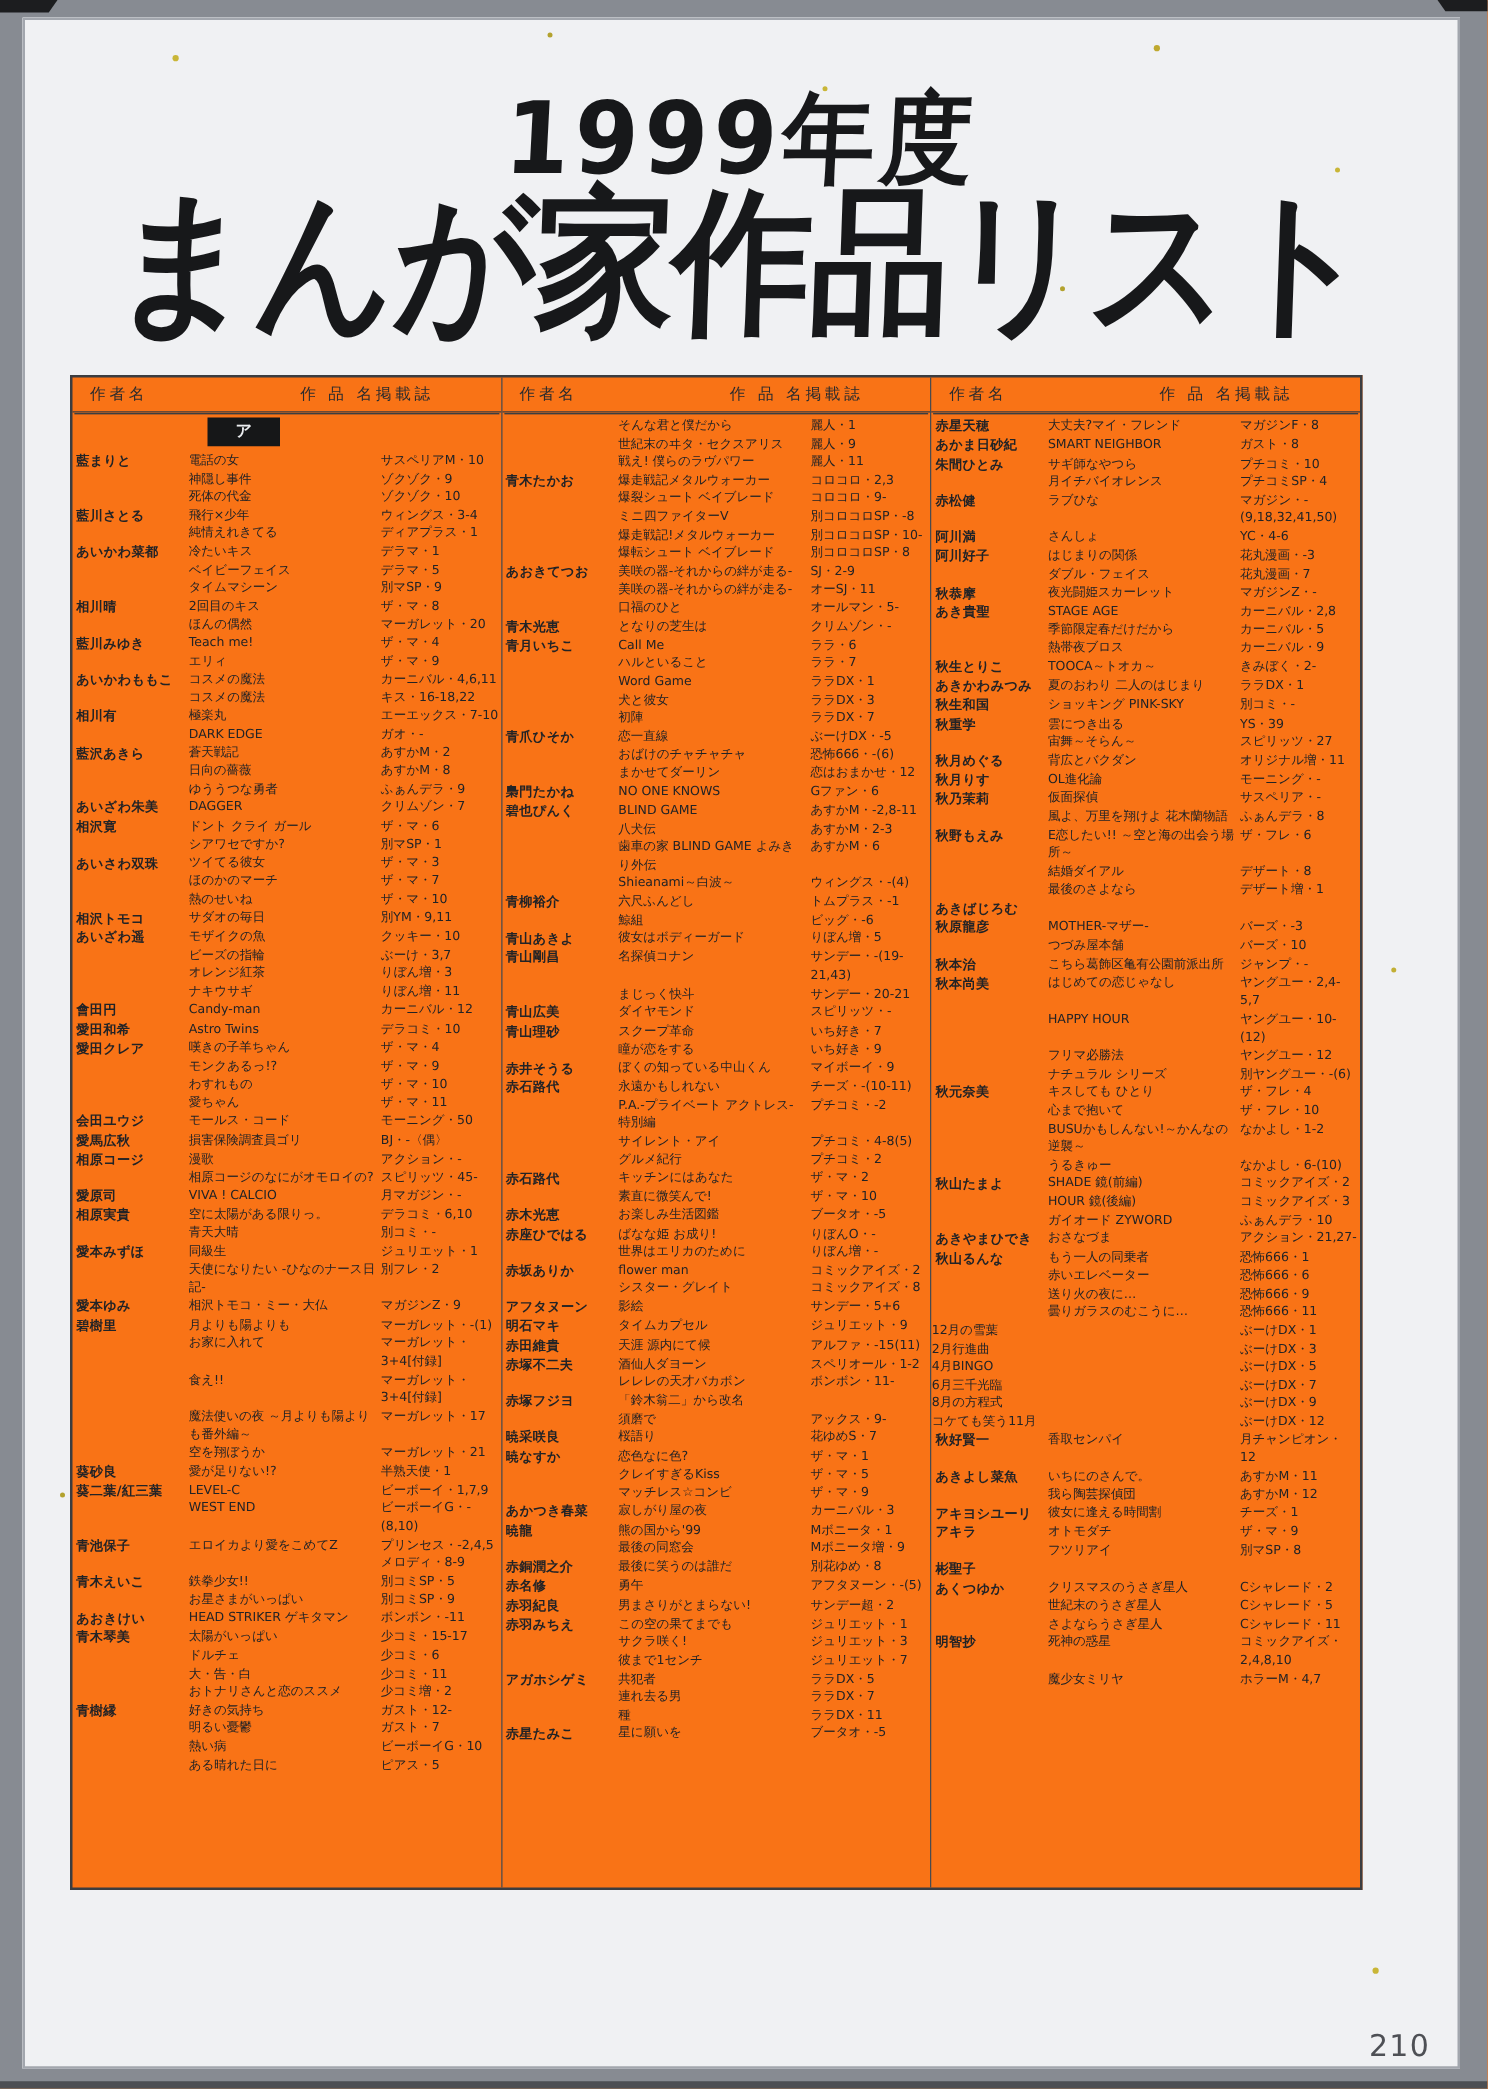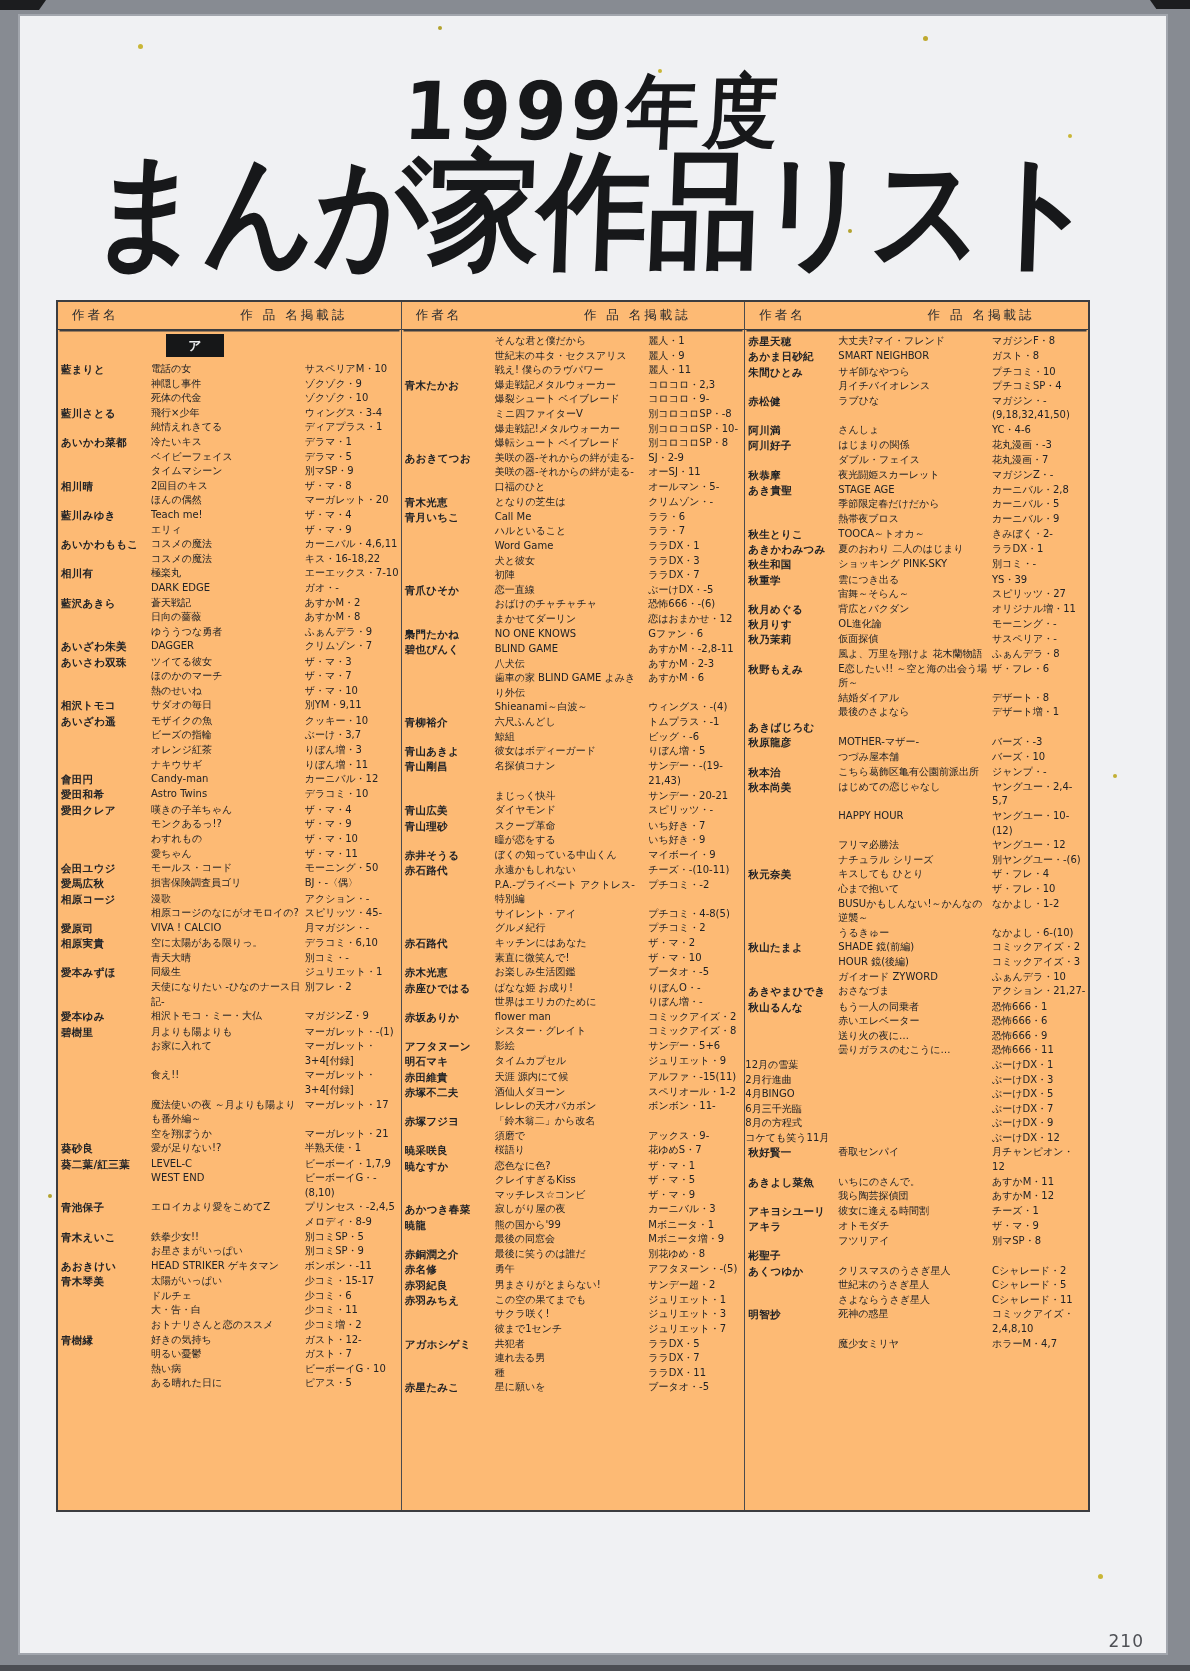"作者名" #tbl { background: #fdba74 -> #f97316 }
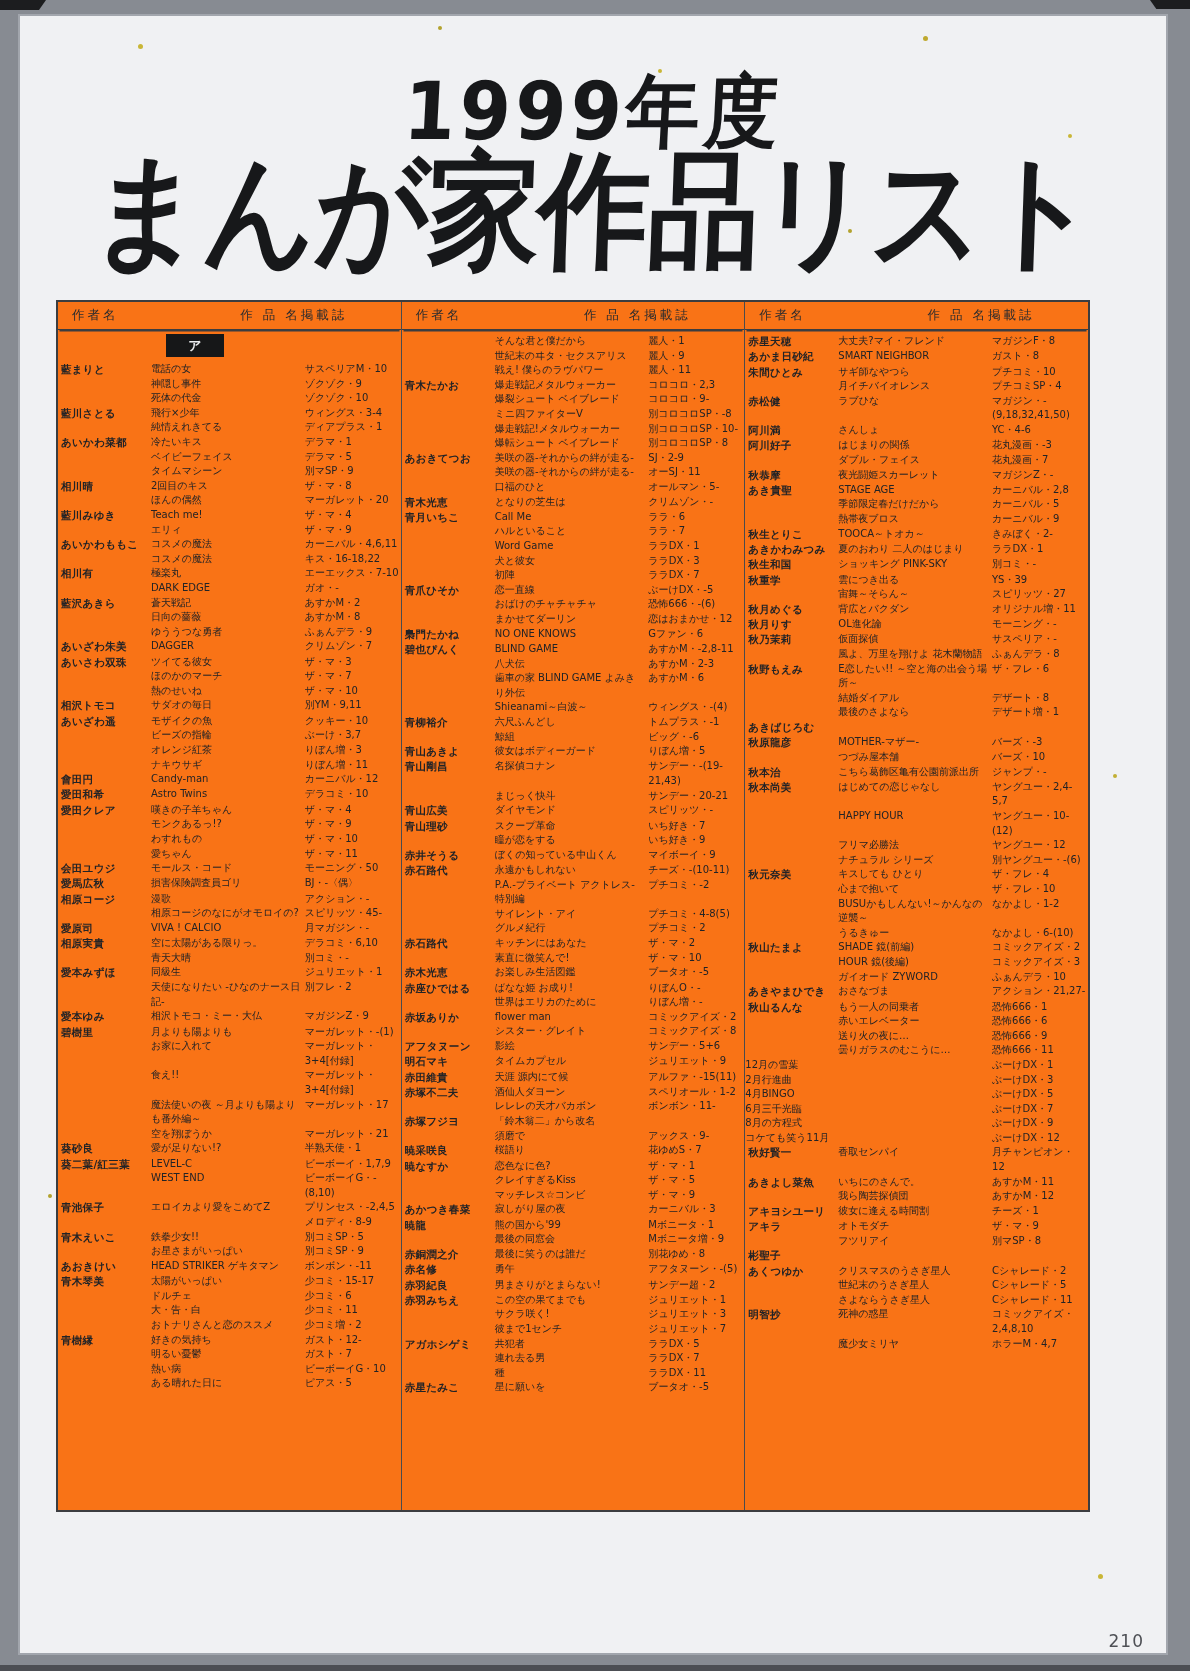"相沢寛" div.entry-row { html: none -> <div> <div>相沢寛</div> <div> <div> <div>ドント クライ ガール</div> <div>ザ・マ・6</div> </div> <div> <div>シアワセですか?</div> <div>別マSP・1</div> </div> </div> </div> }
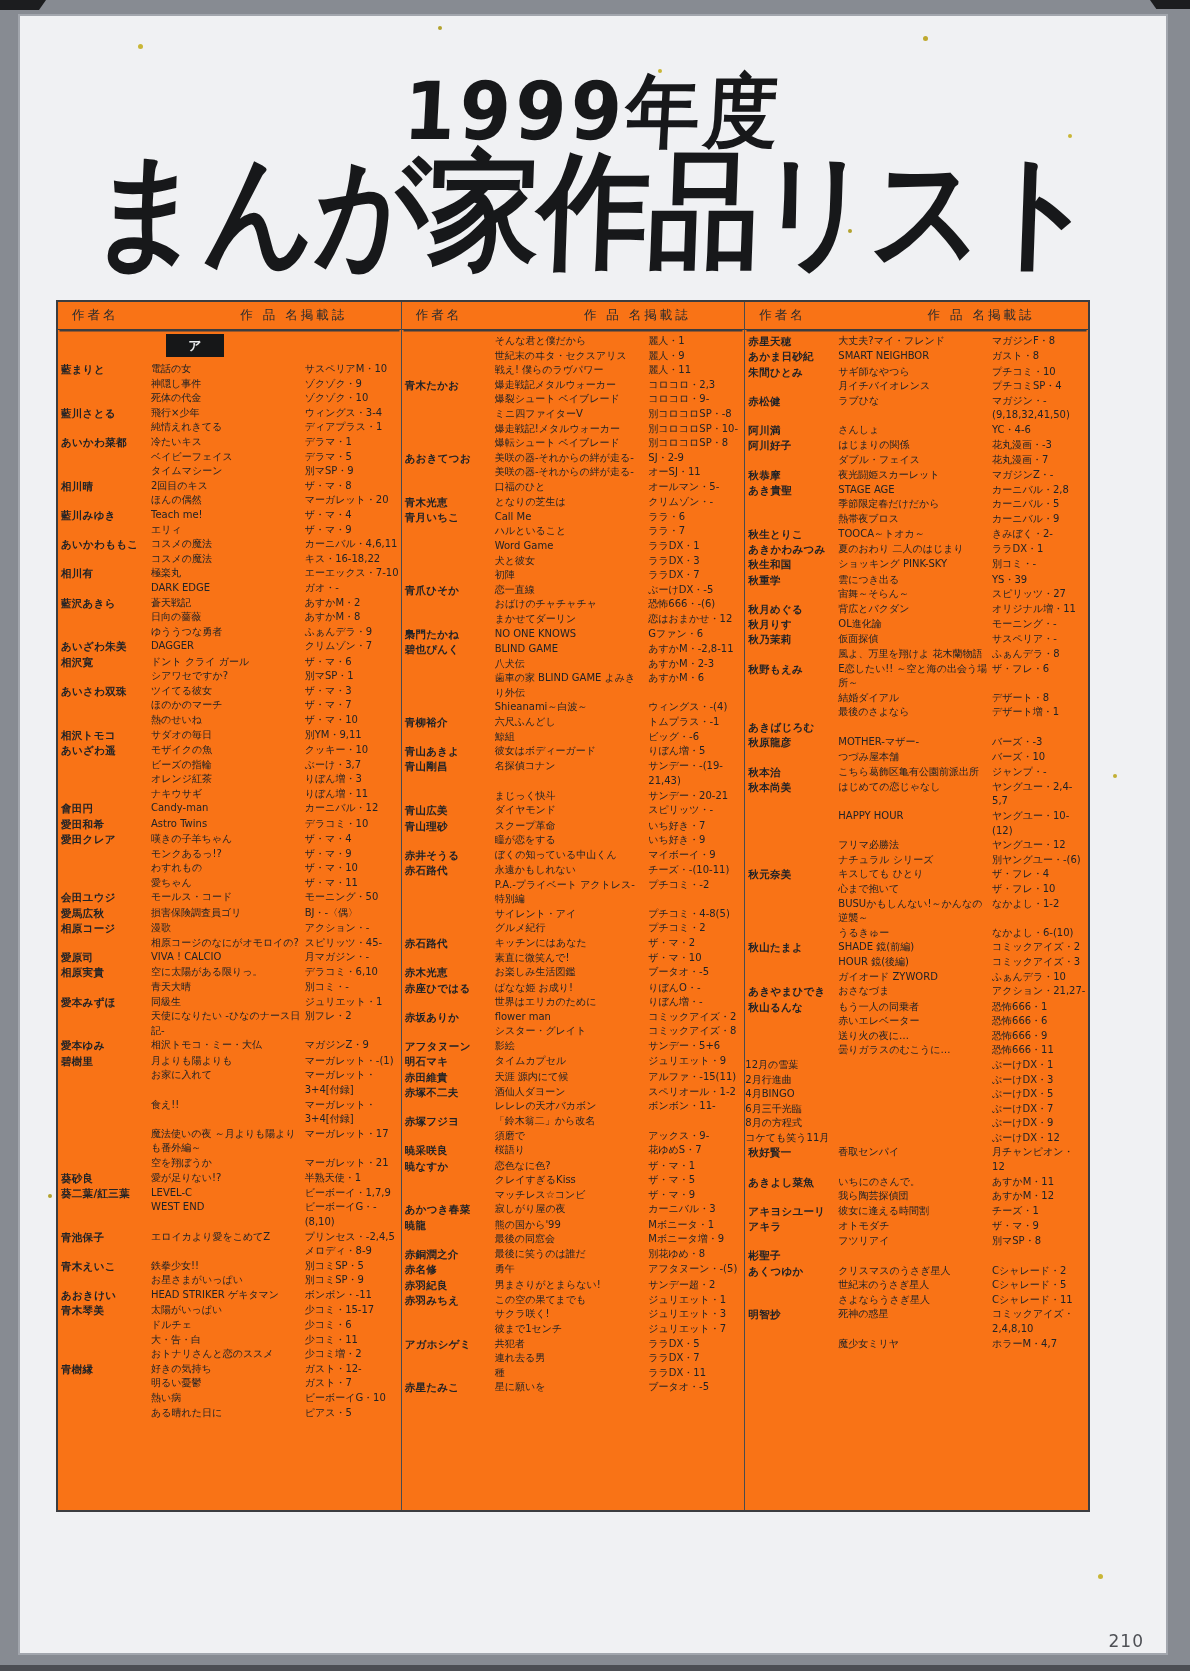"210" #page-number { font-size: 17px -> 24px }
